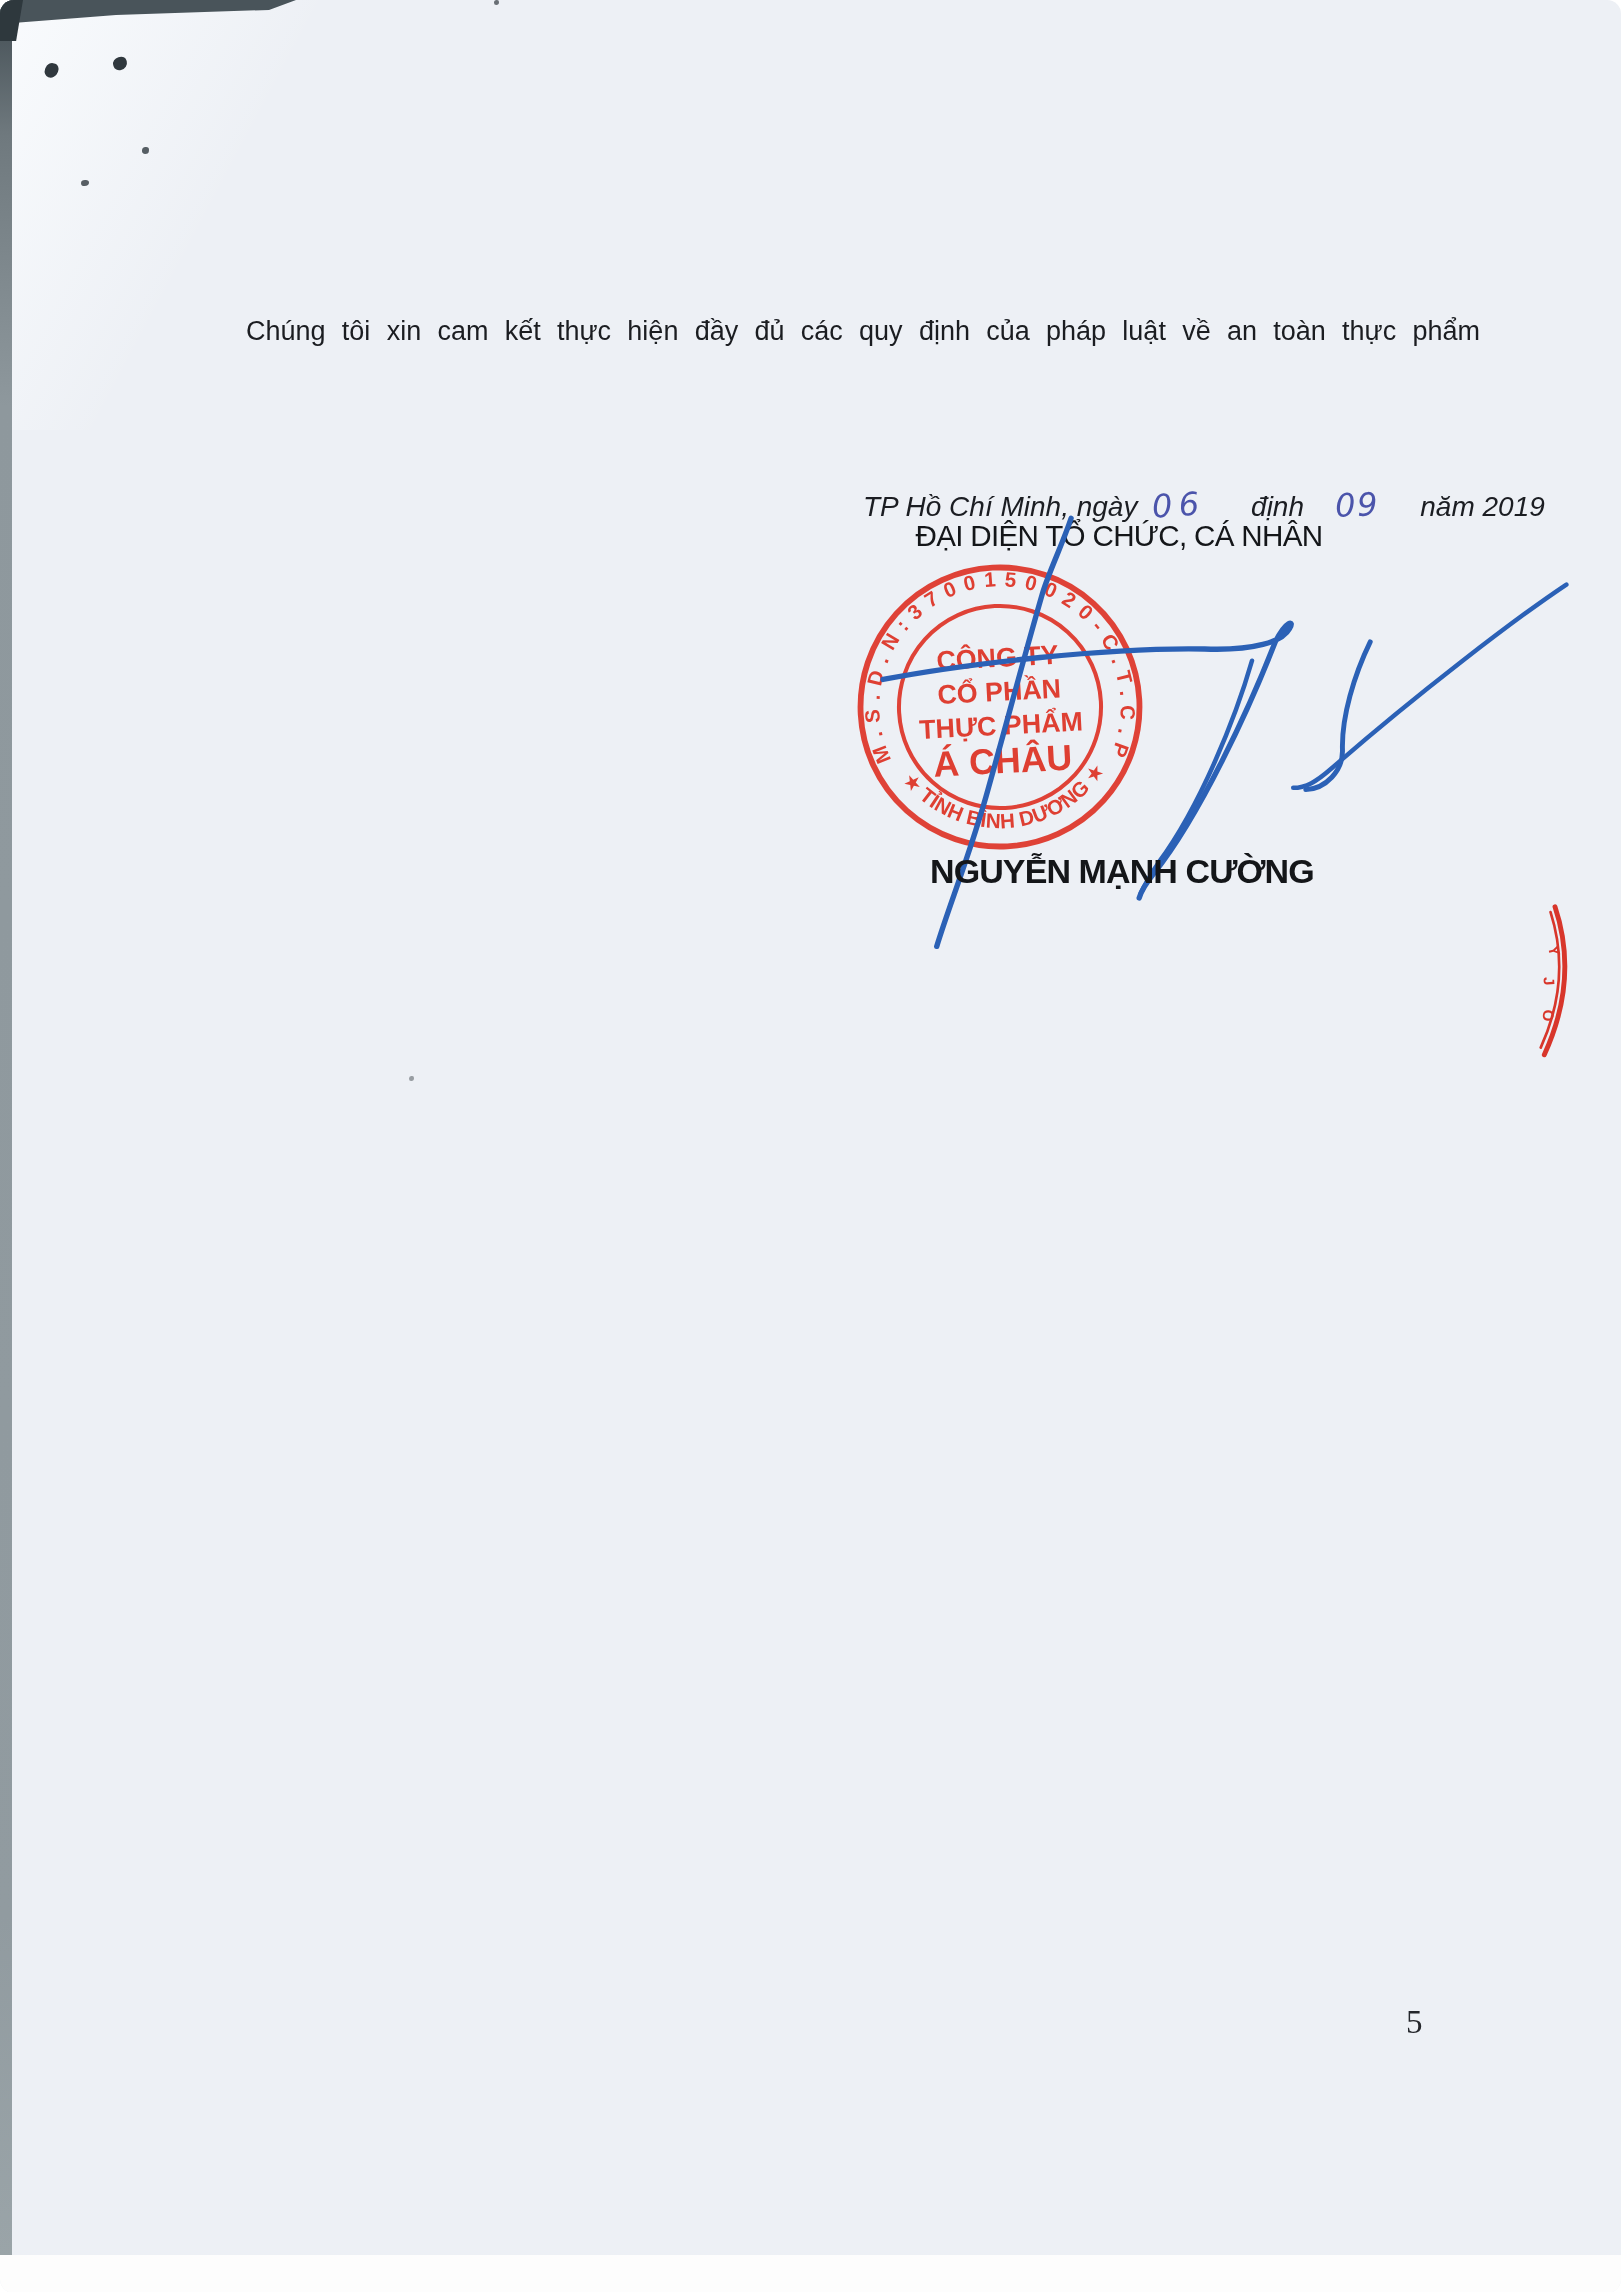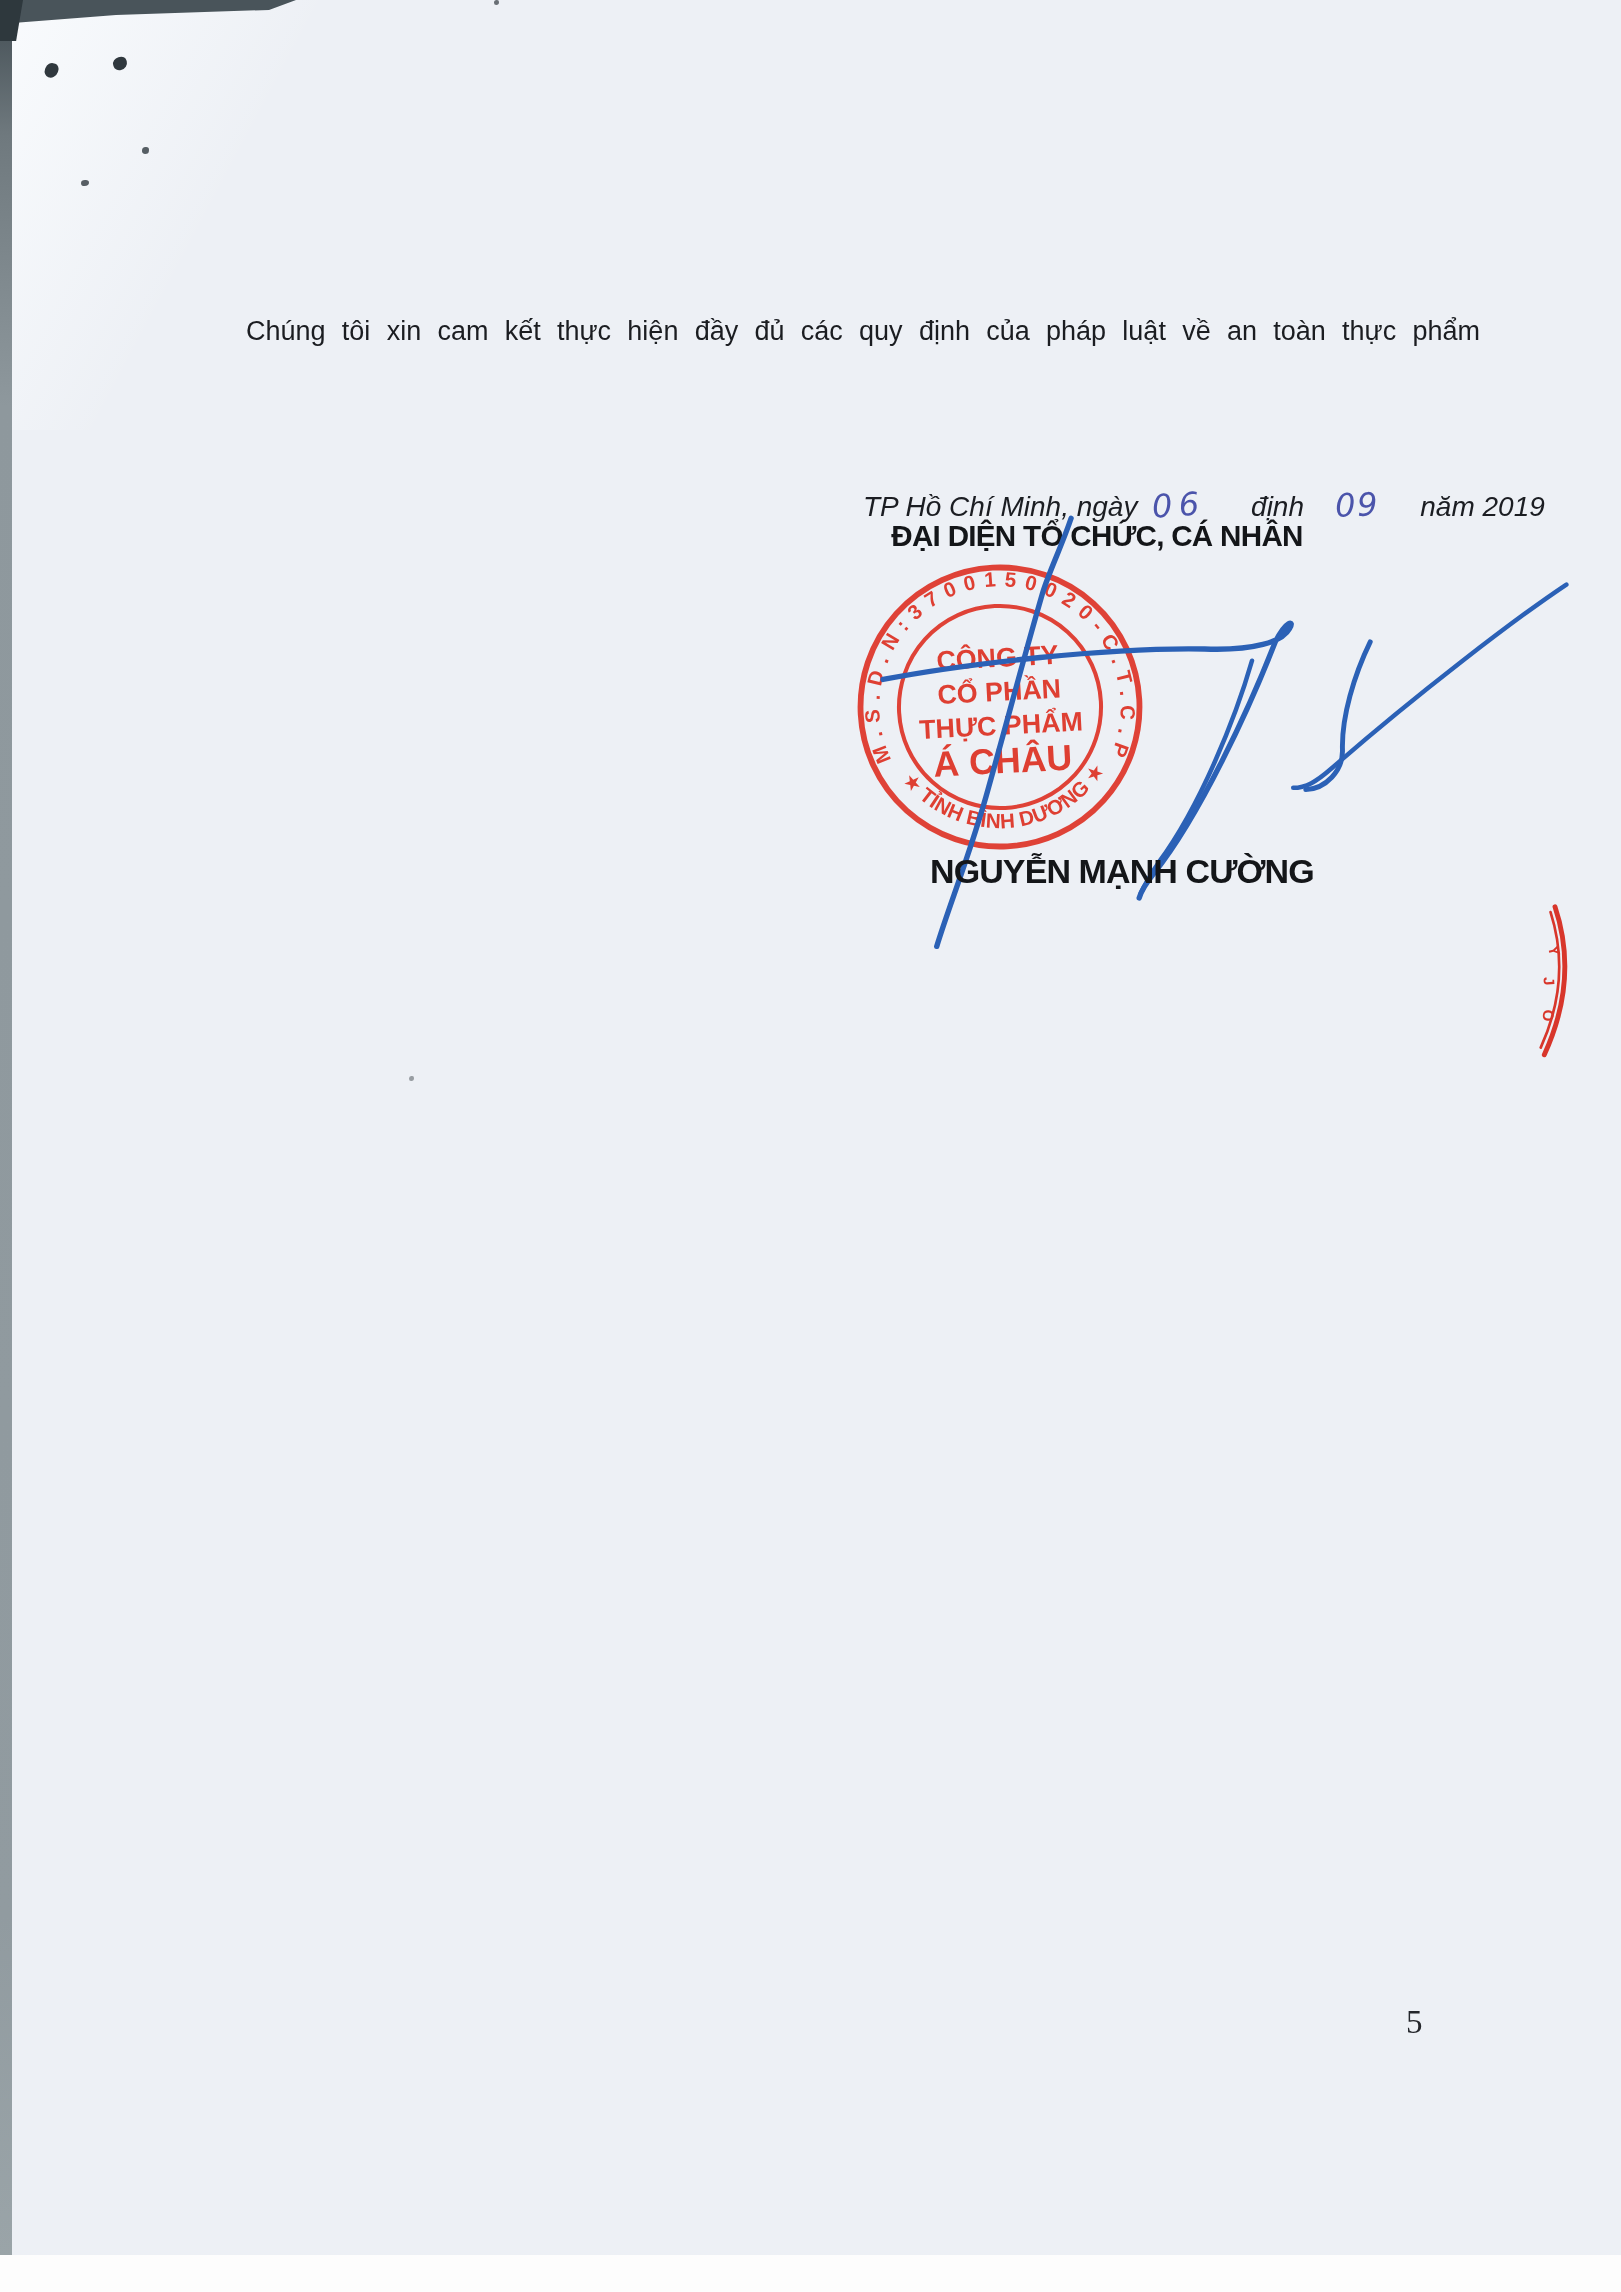"Chúng tôi xin cam kết" .page { border-radius: none -> 14px }
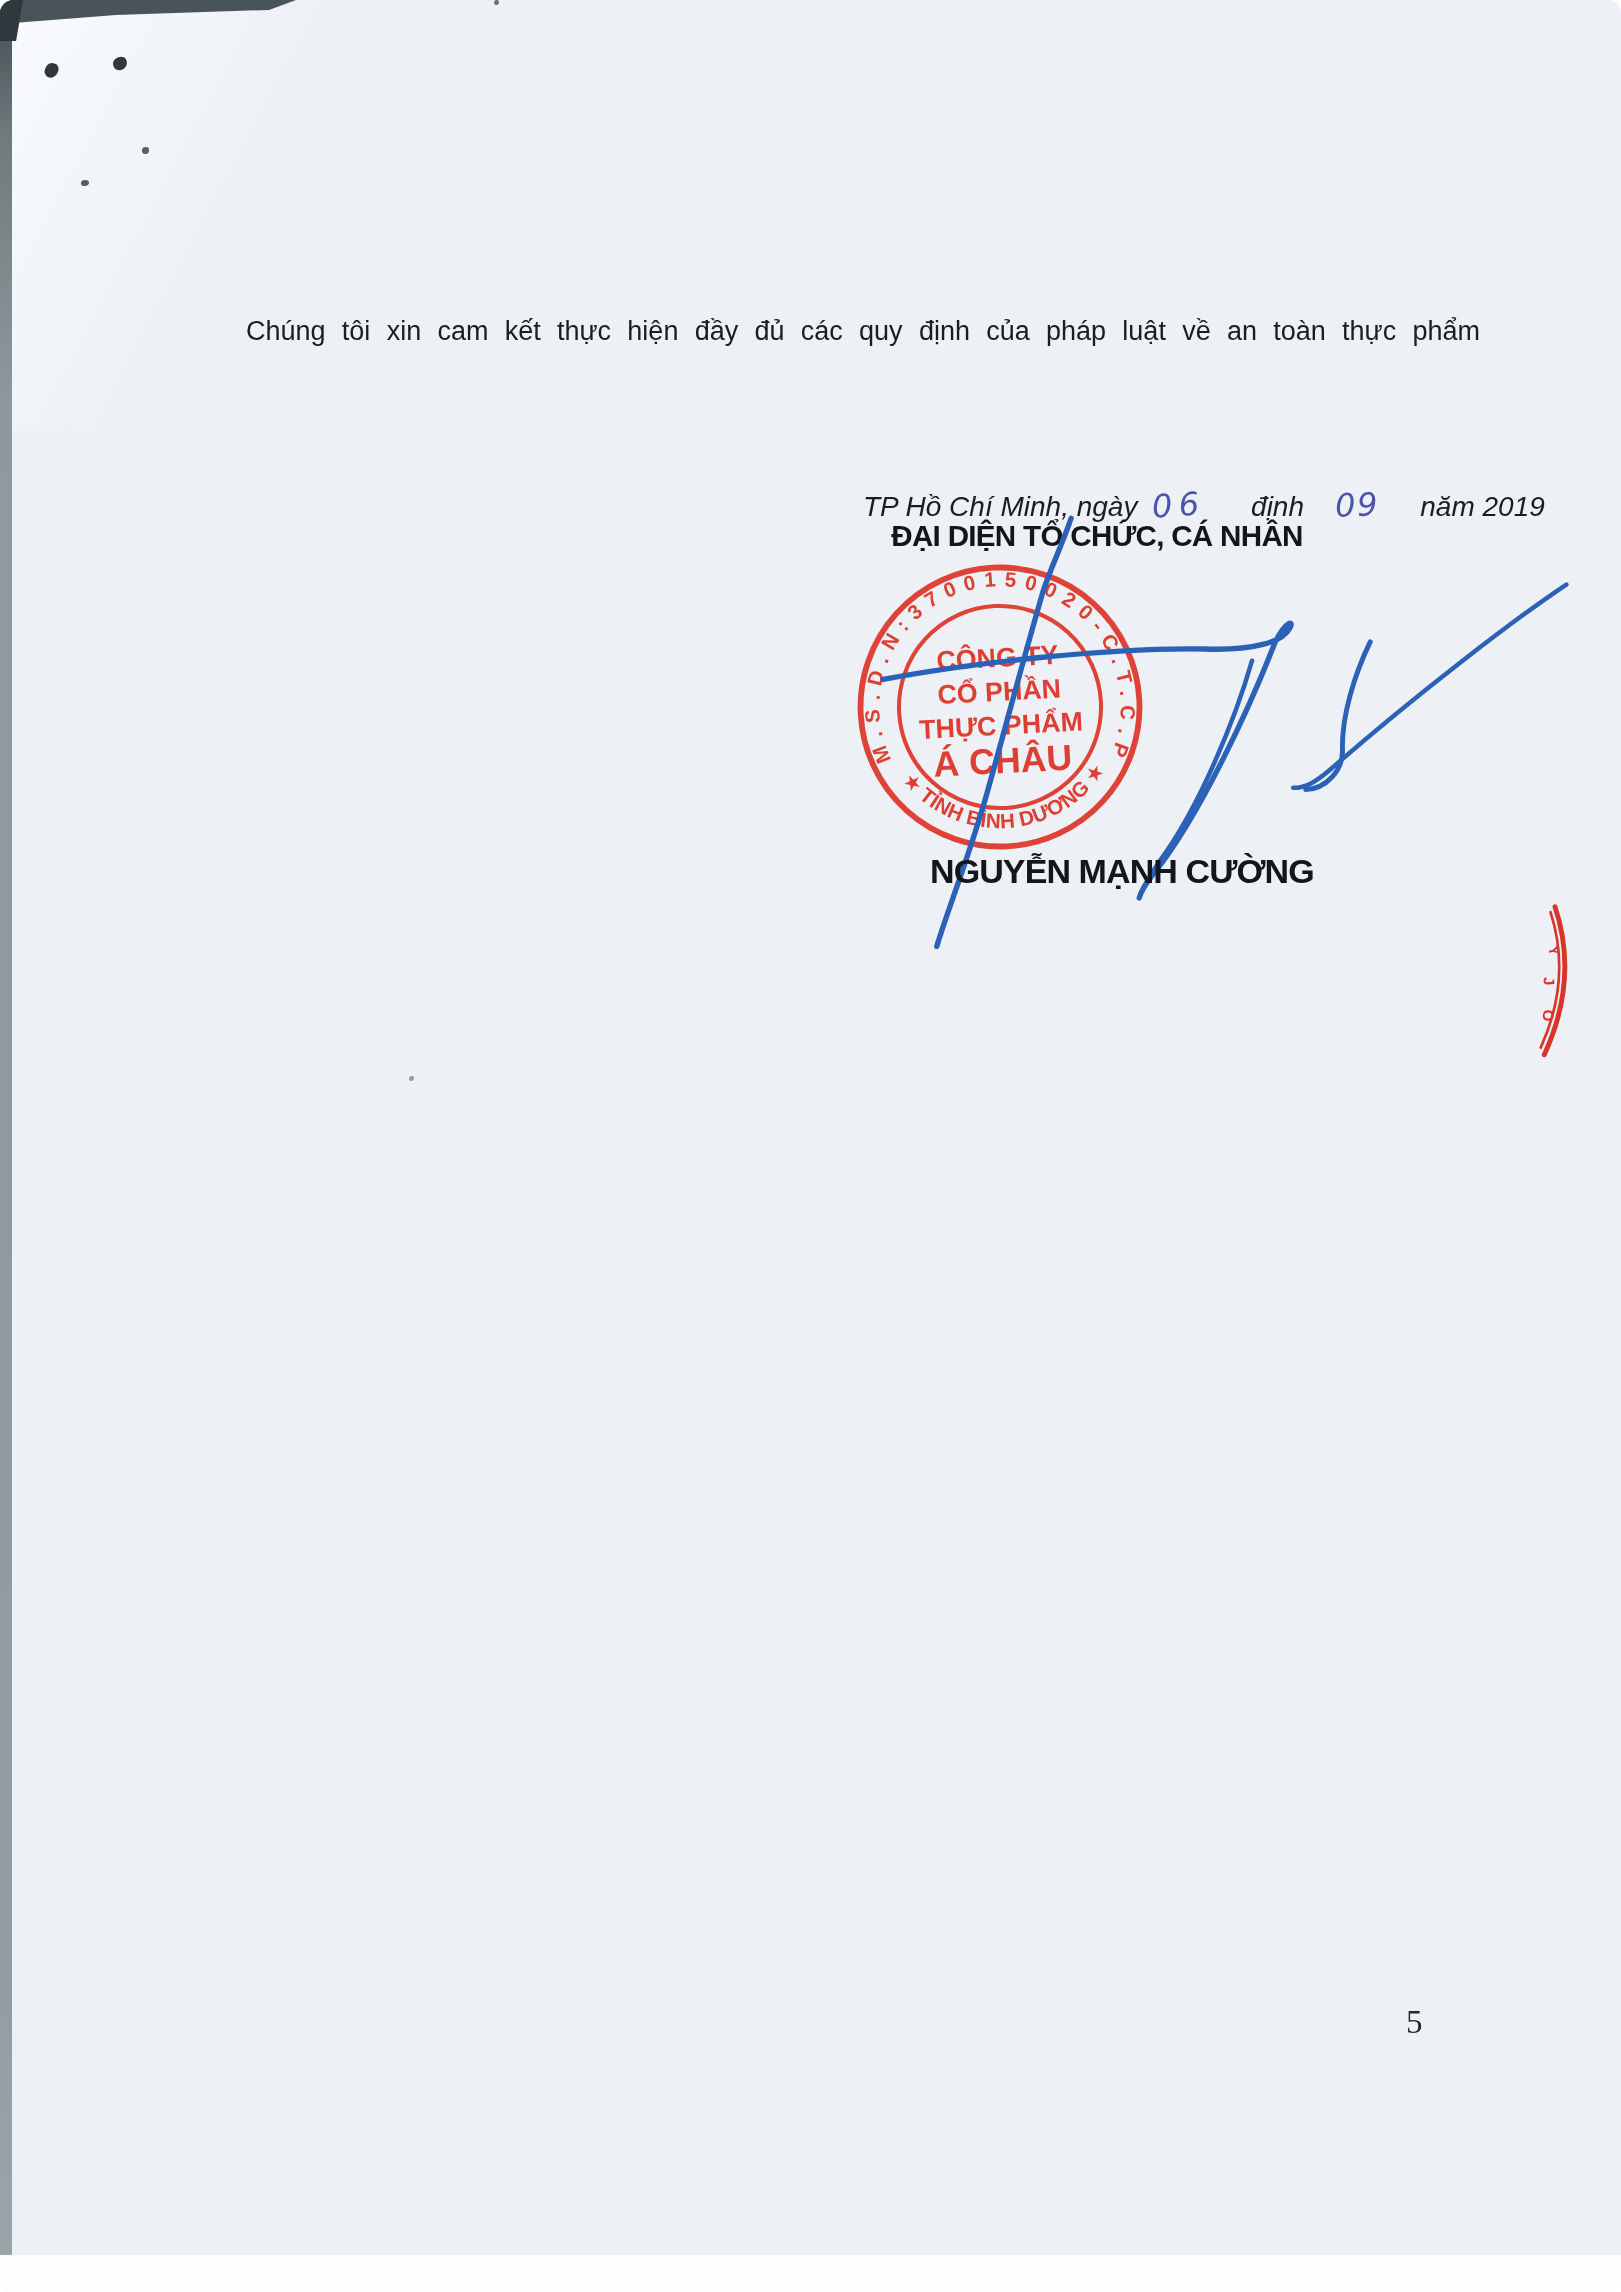"ĐẠI DIỆN TỔ CHỨC, CÁ" .rep-title { font-weight: bold -> normal; left: 881px -> 903px }
